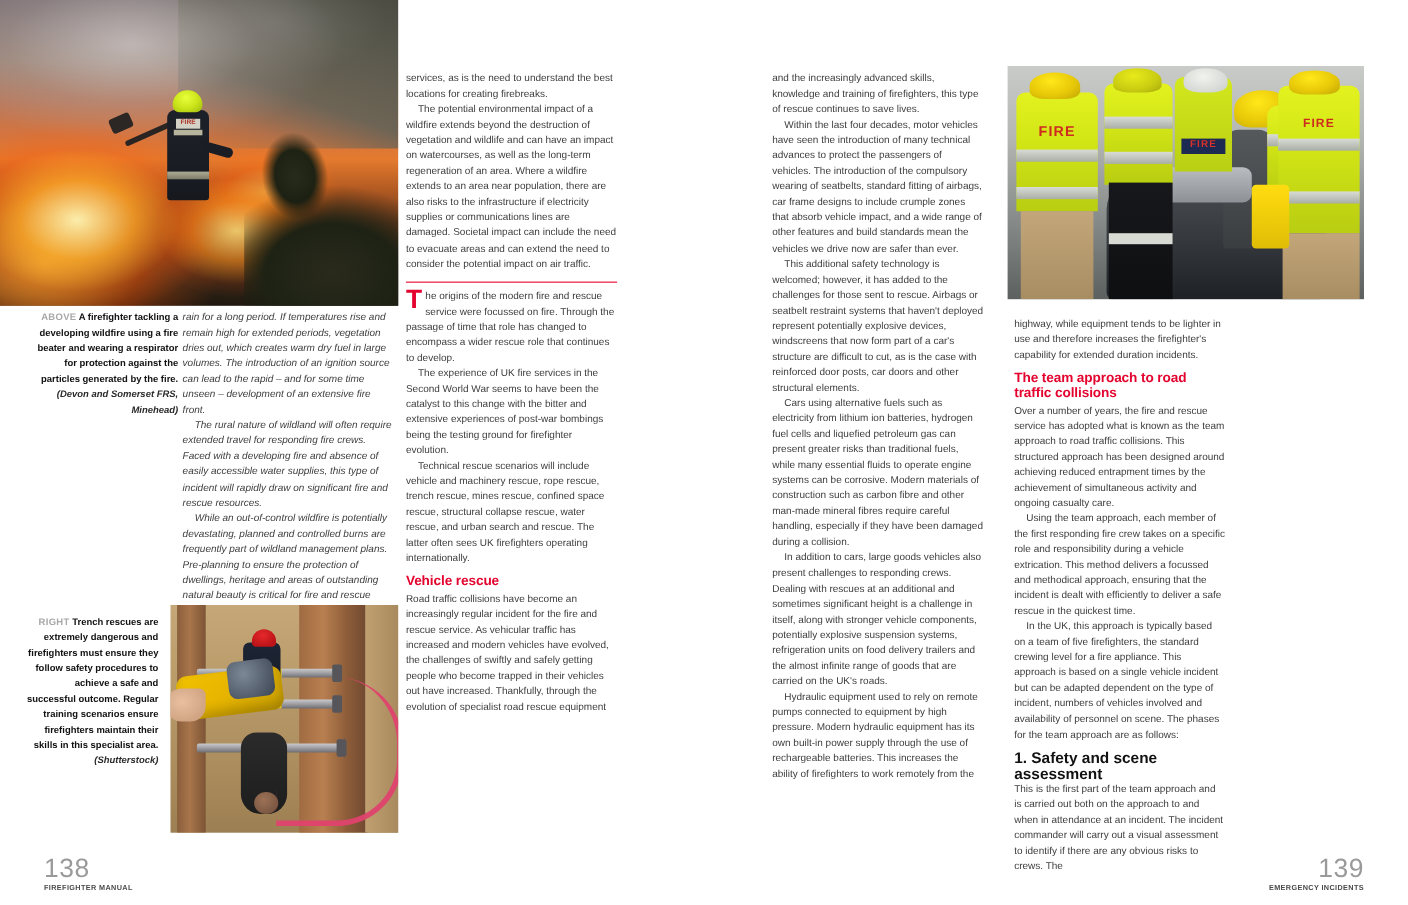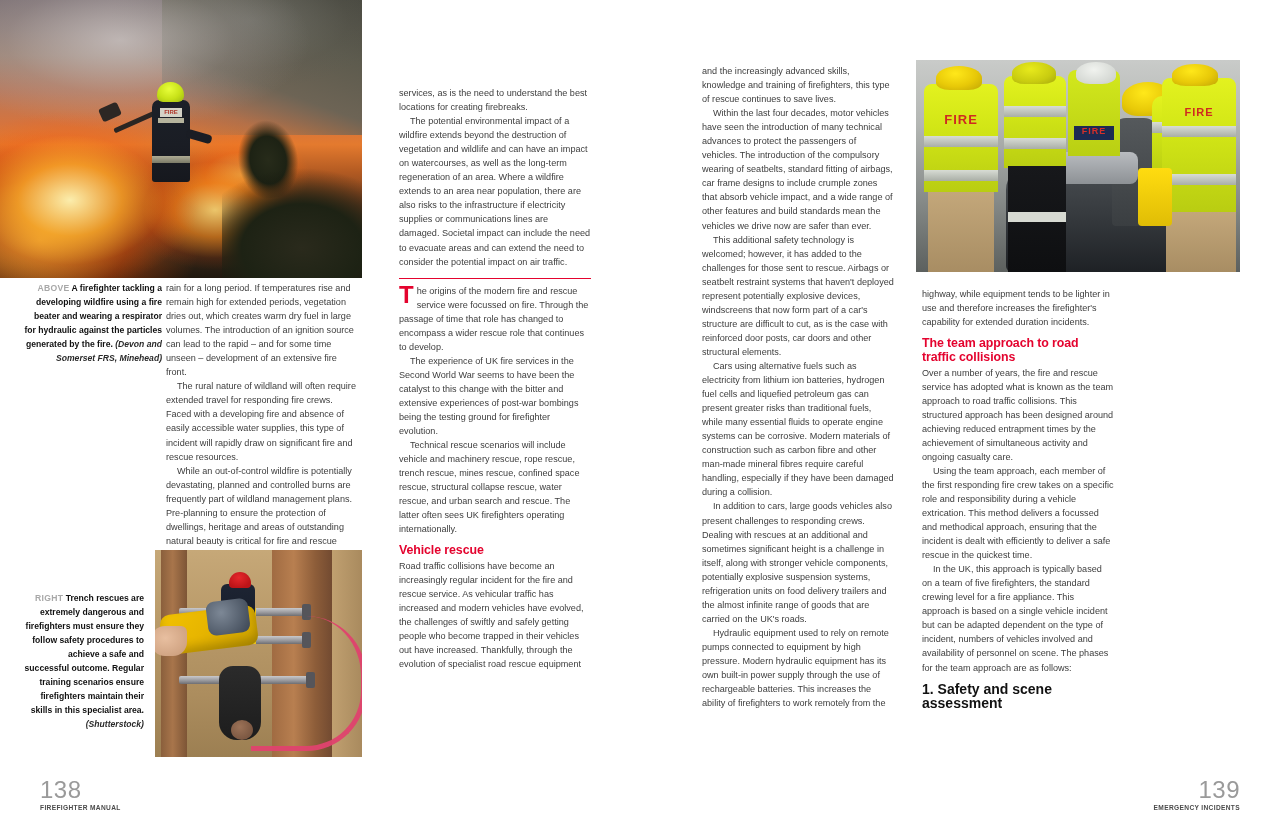"services, as is the need" div.col { left: 399px -> 369px; margin-top: 22px -> none }
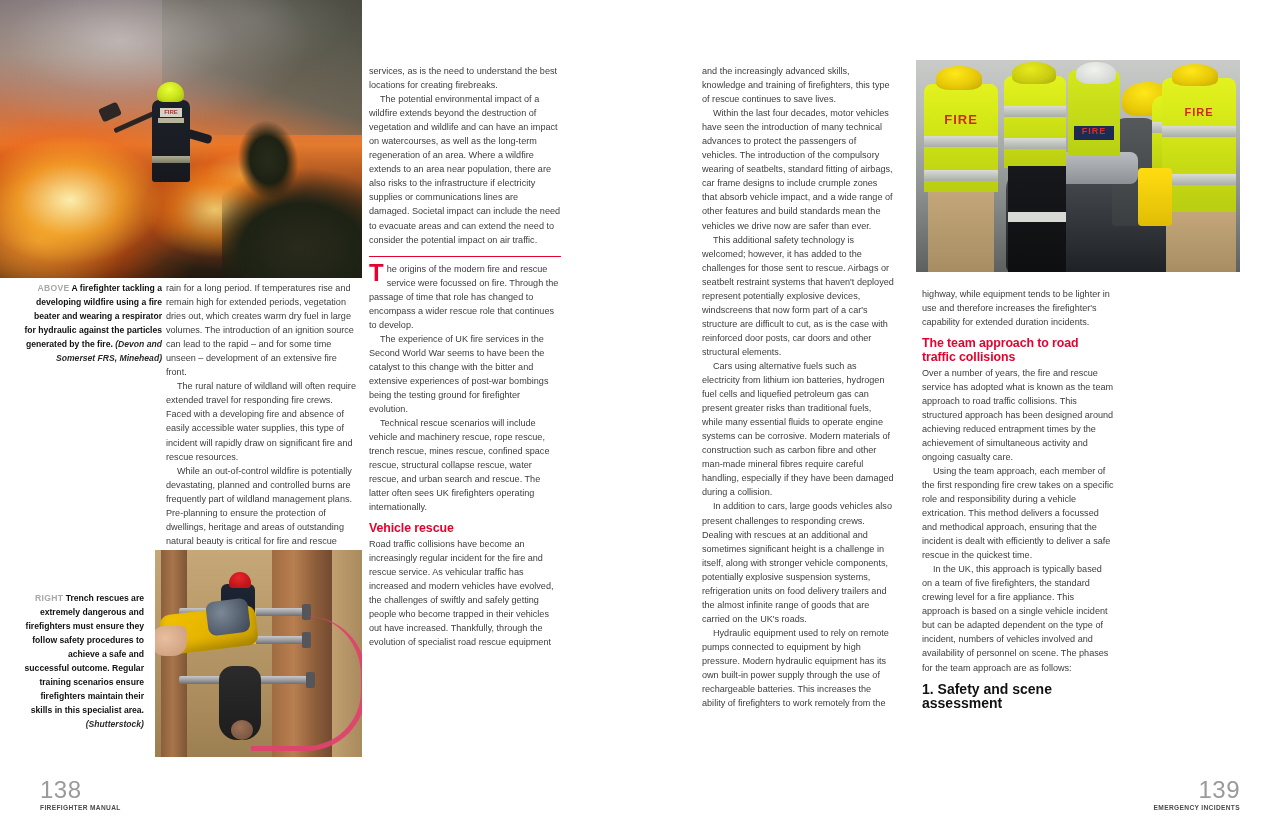"A firefighter tackling a developing" span { text: hydraulic -> protection }
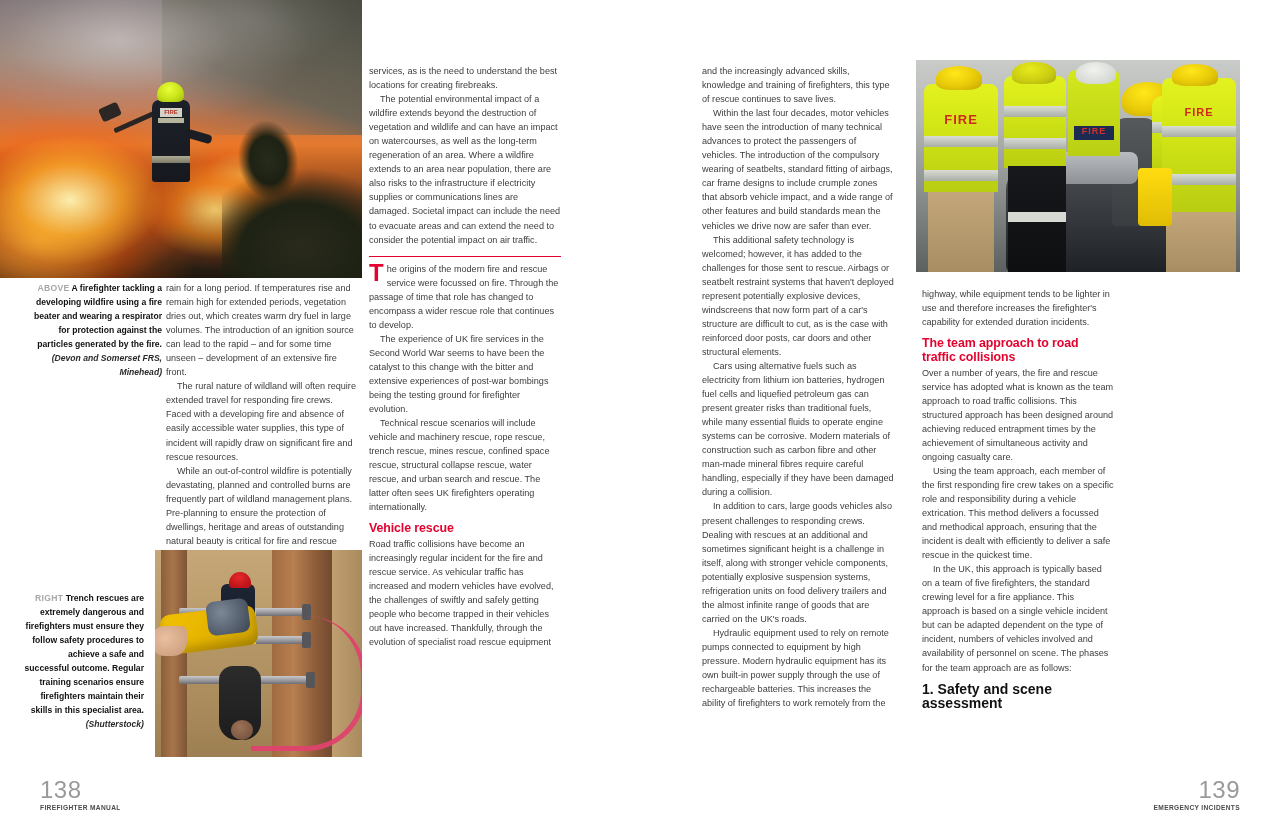"rain for a long period." div.col { font-style: none -> italic }
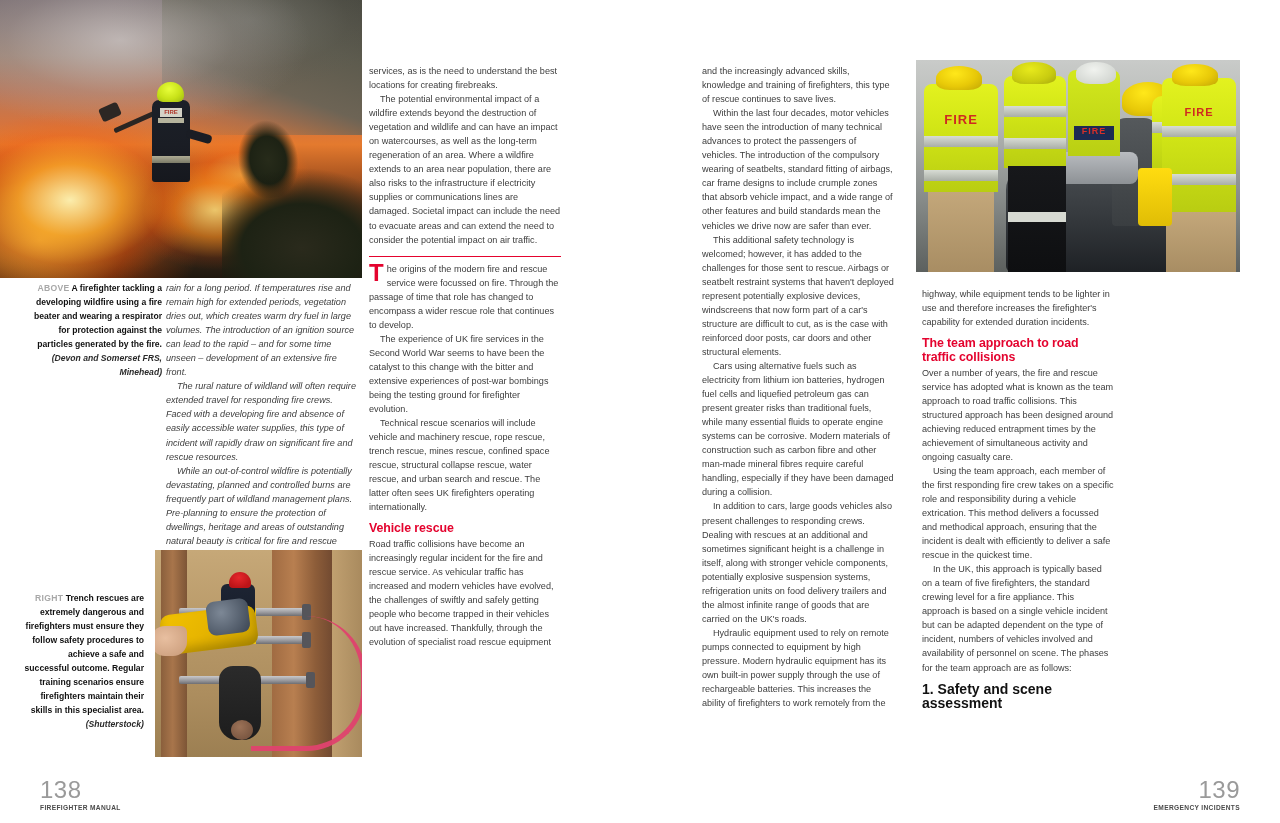"RIGHT Trench rescues are extremely" div.cap { margin-top: 33px -> none }
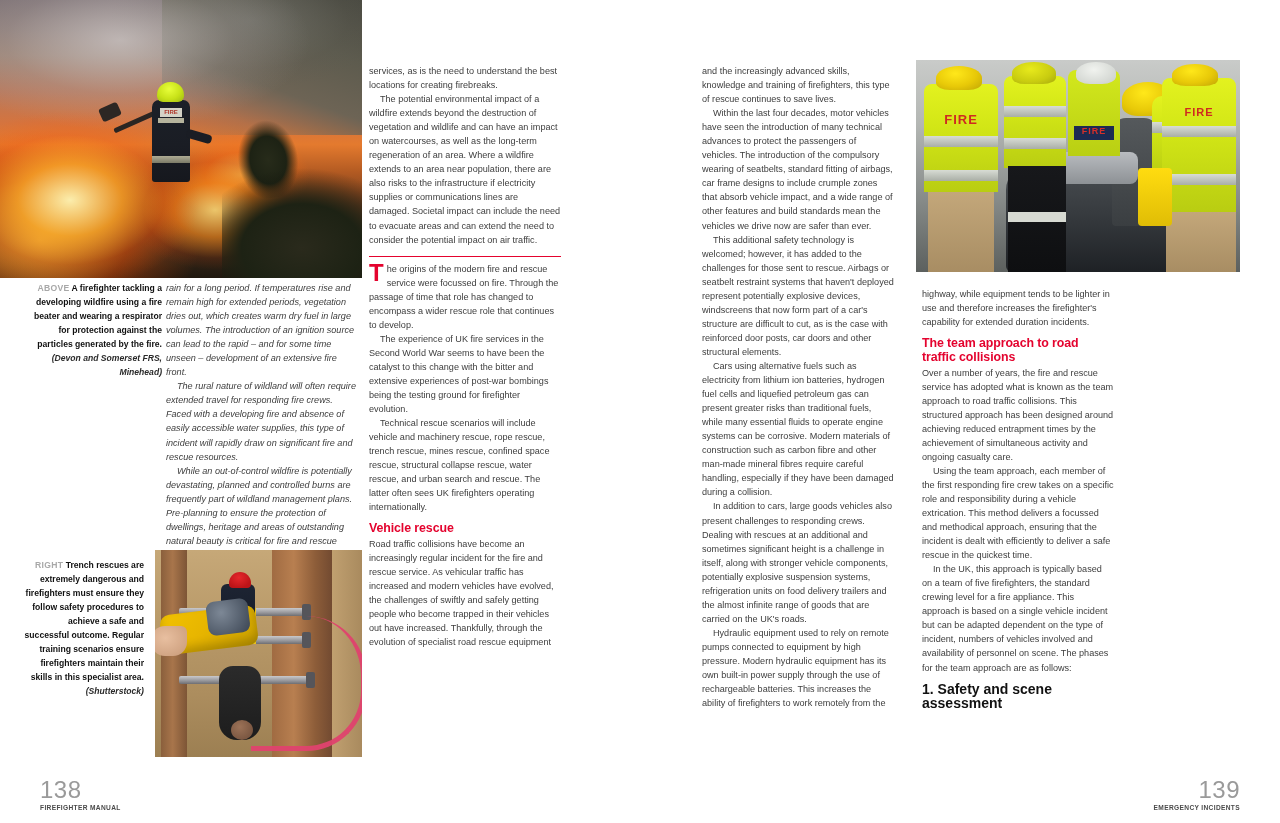"This is the first part" p { html: none -> <p>This is the first part of the team approach and is carried out both on the approach to and when in attendance at an incident. The incident commander will carry out a visual assessment to identify if there are any obvious risks to crews. The</p> }
